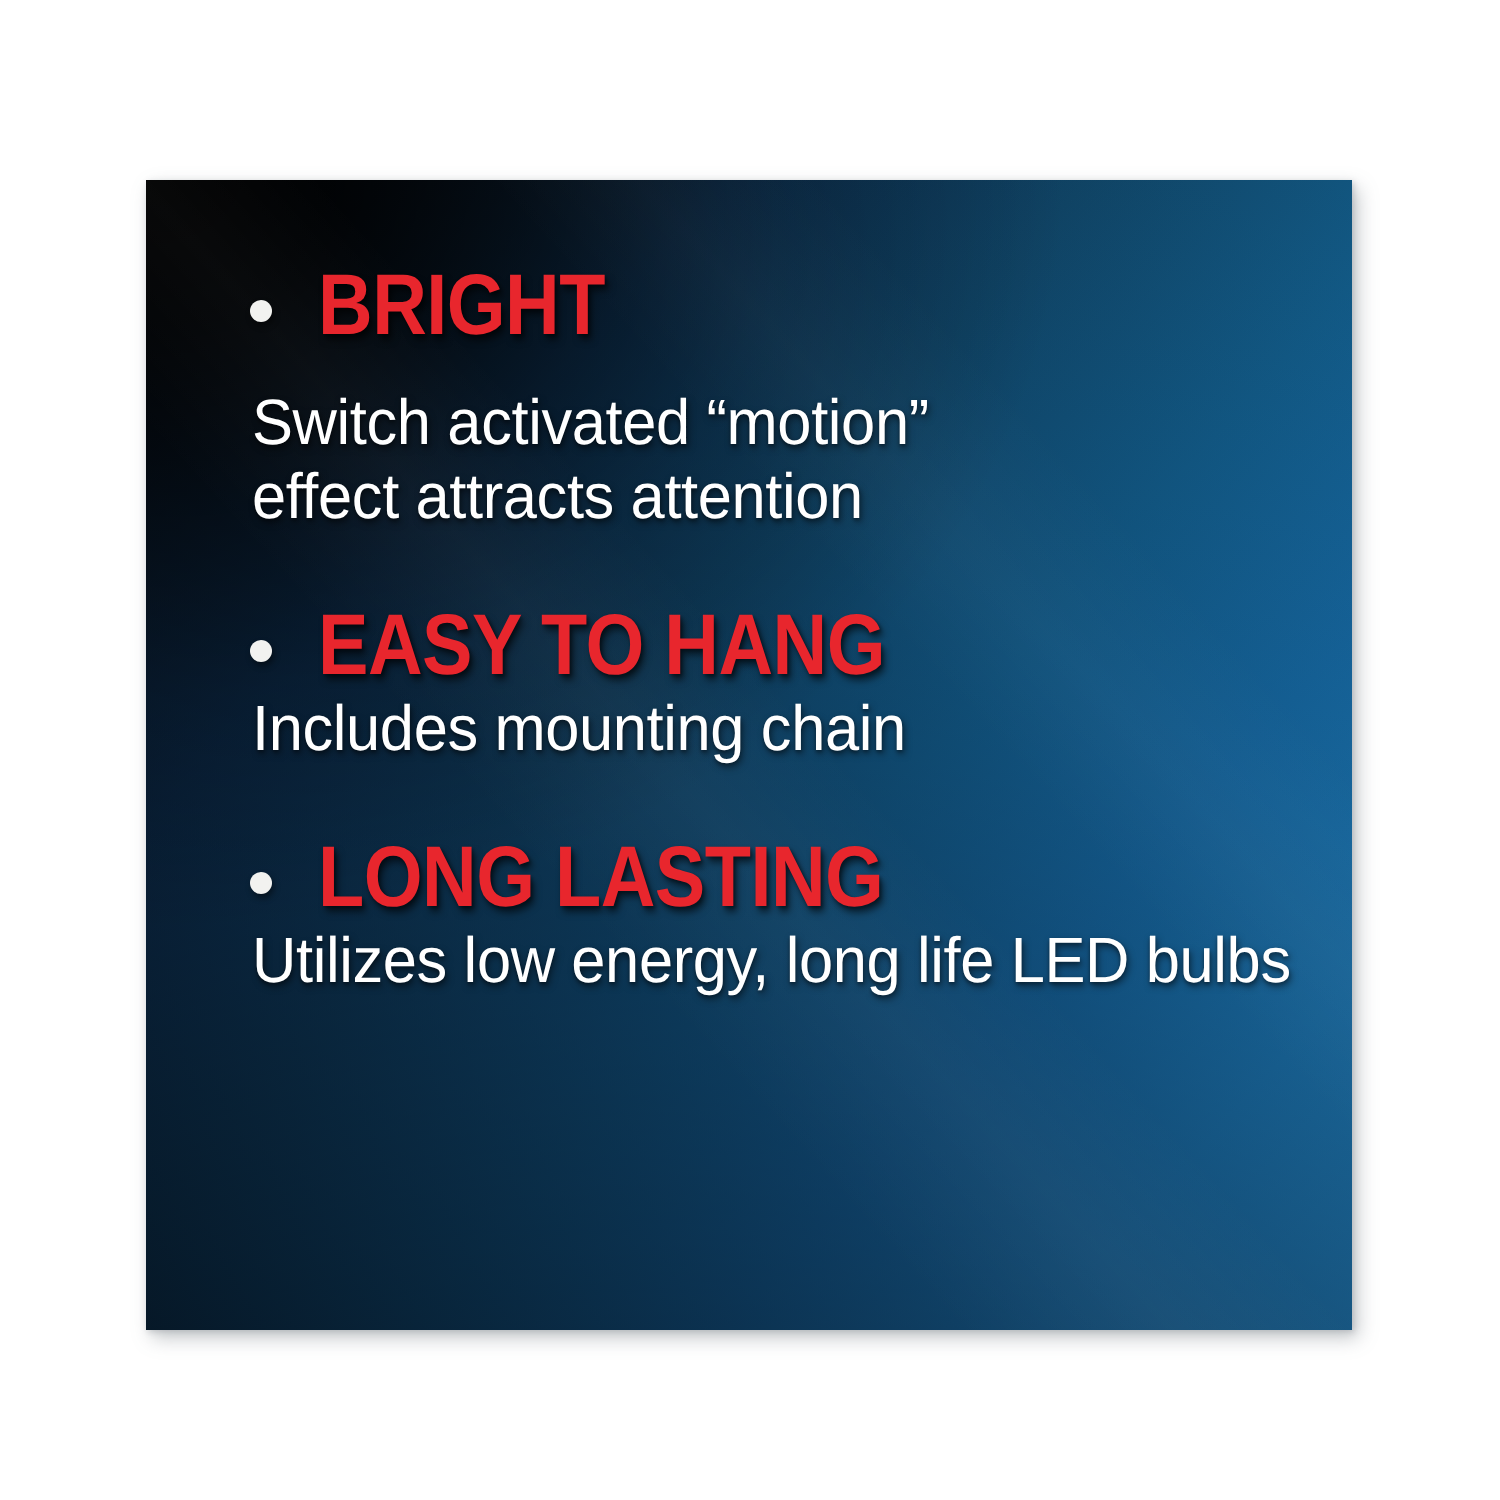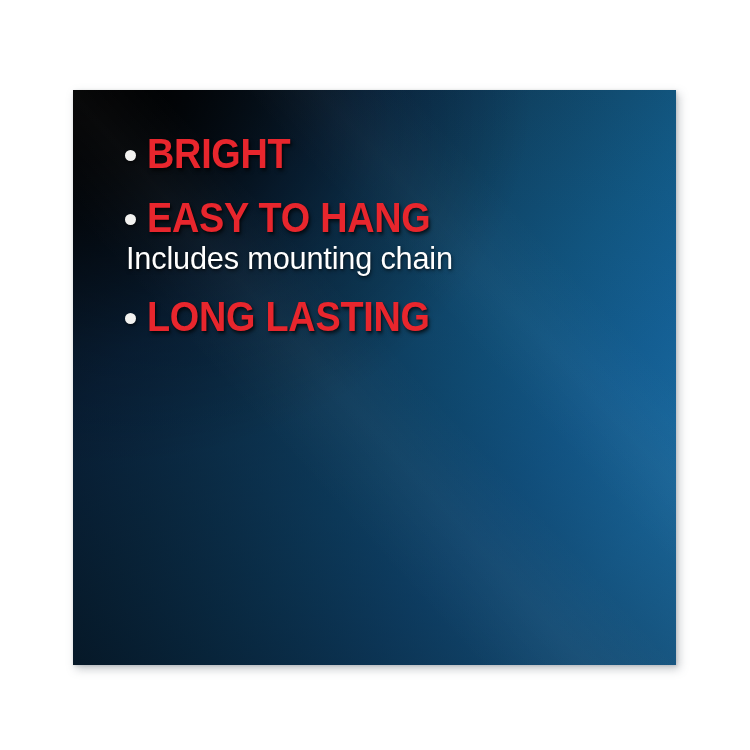"BRIGHT" .feature-heading-row { gap: none -> 12px }
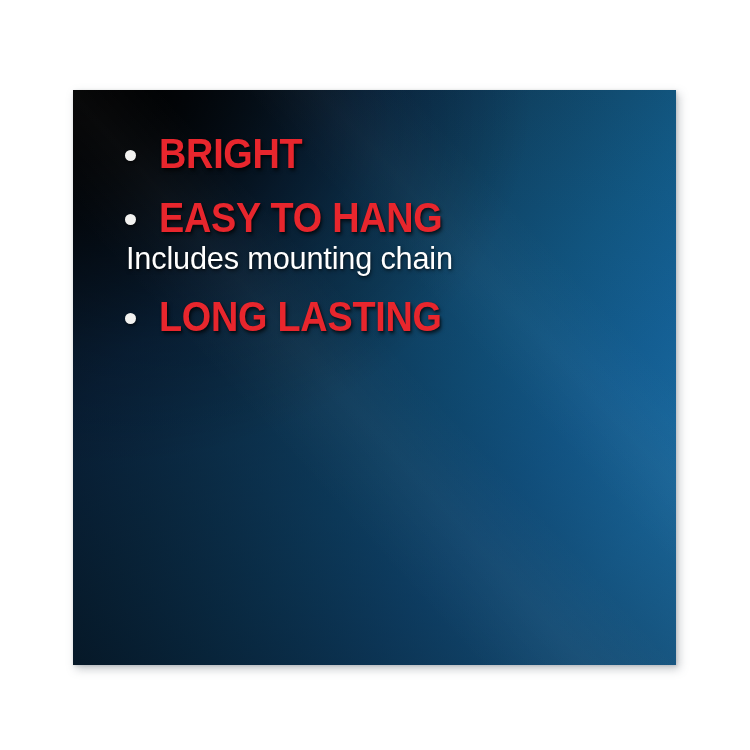"Switch activated “motion”" div.feature-lines { html: none -> <div> <div>Switch activated “motion”</div> <div>effect attracts attention</div> </div> }
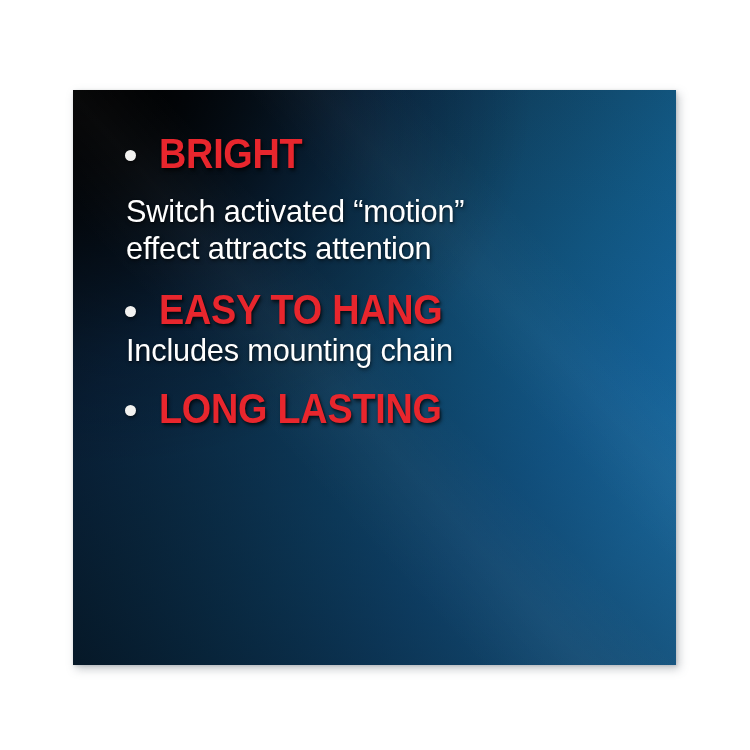"EASY TO HANG" .feature-block[data-index="2"] { margin-top: 21px -> 35px }
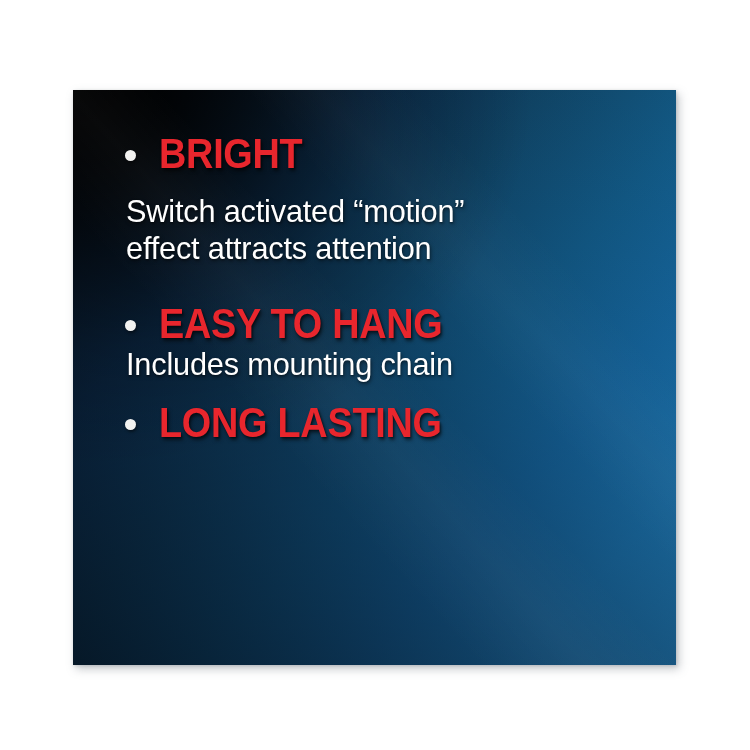"LONG LASTING" .feature-block[data-index="3"] { margin-top: 18px -> 35px }
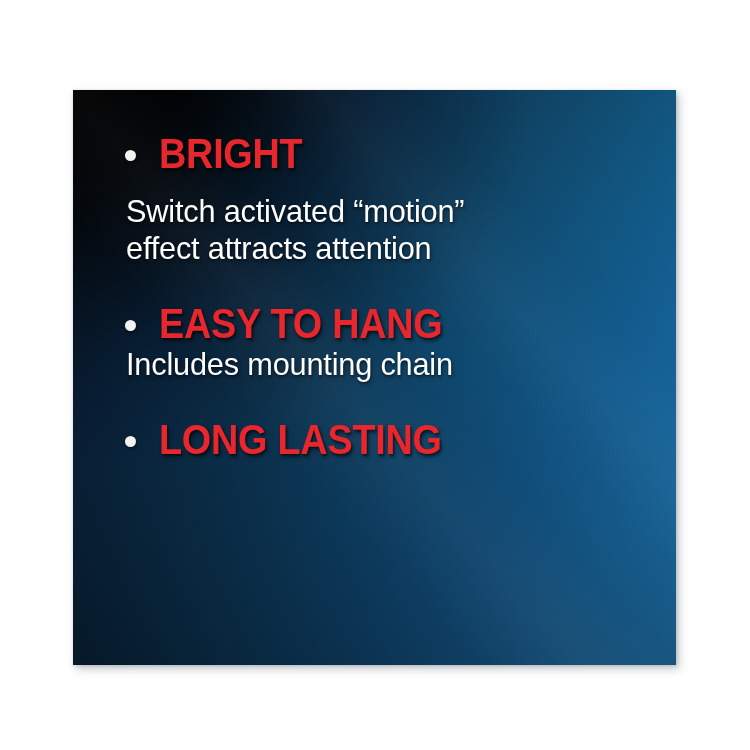"Utilizes low energy, long life" div.feature-lines { html: none -> <div> <div>Utilizes low energy, long life LED bulbs</div> </div> }
